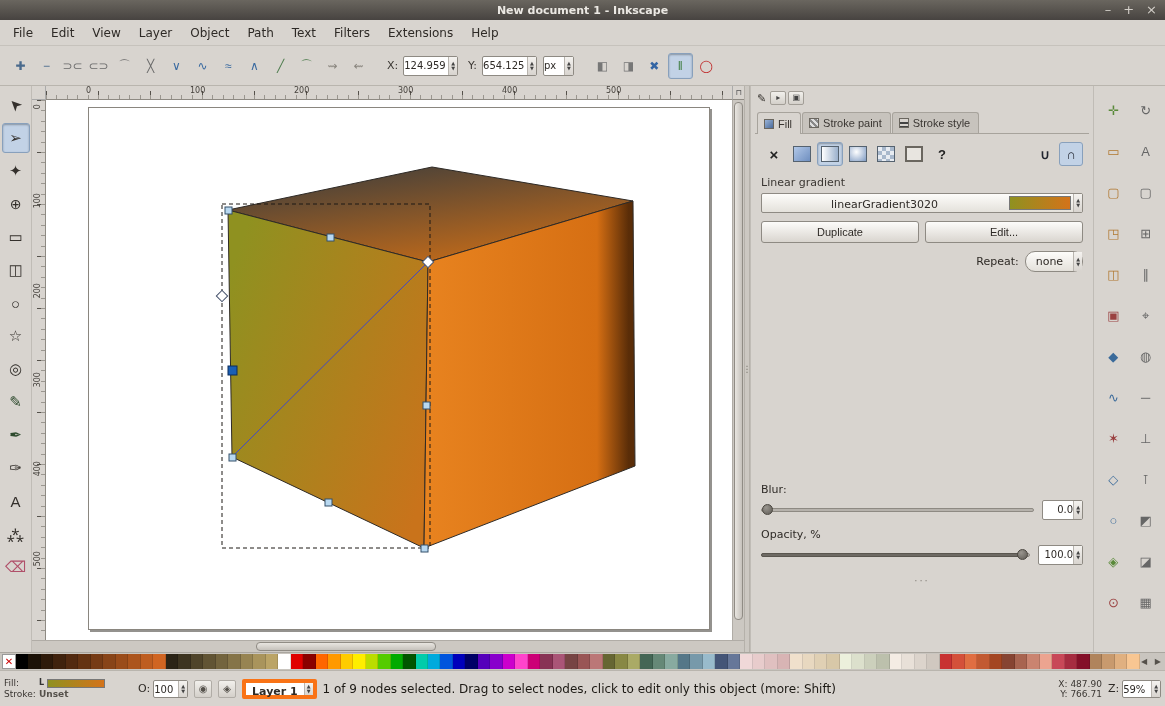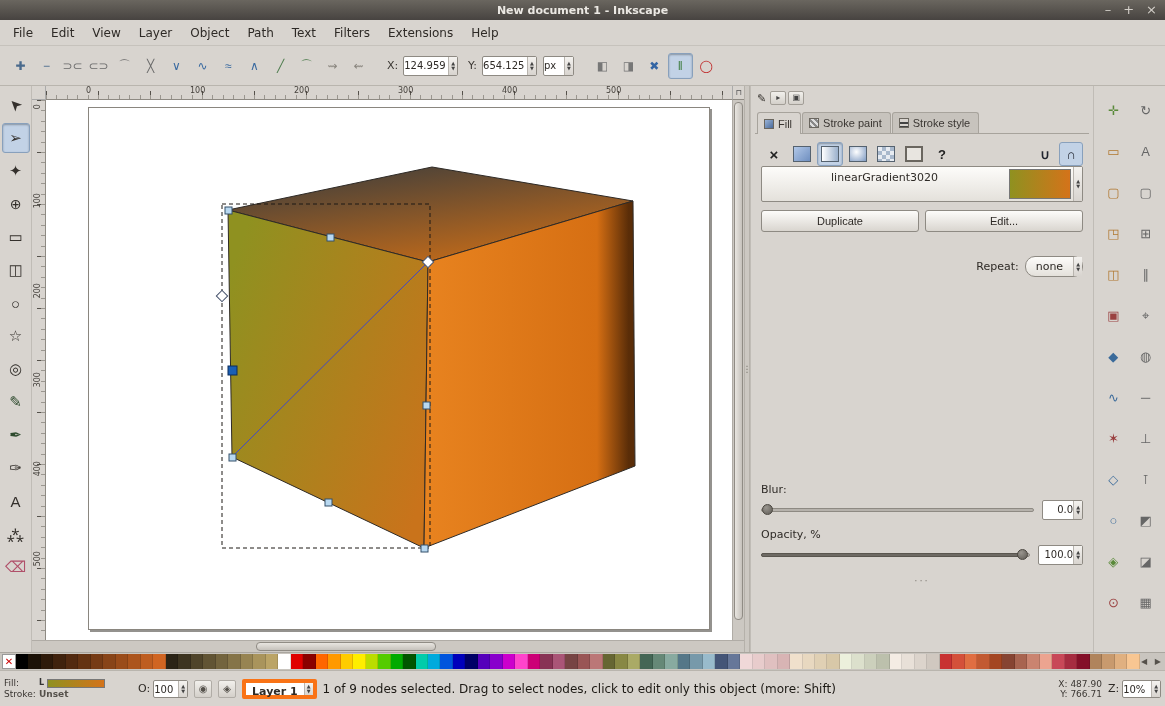"Linear gradient" div.sectlabel { html: none -> <div>Linear gradient</div> }
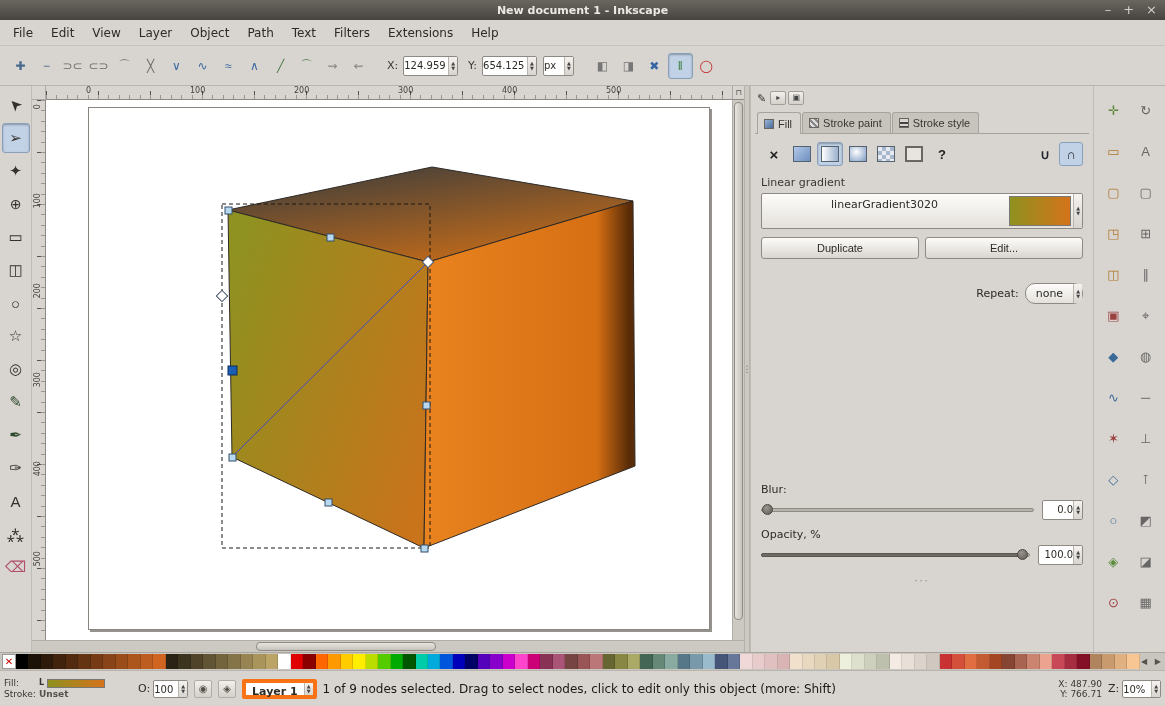"linearGradient3020" .gradcombo { height: 36px -> 20px }
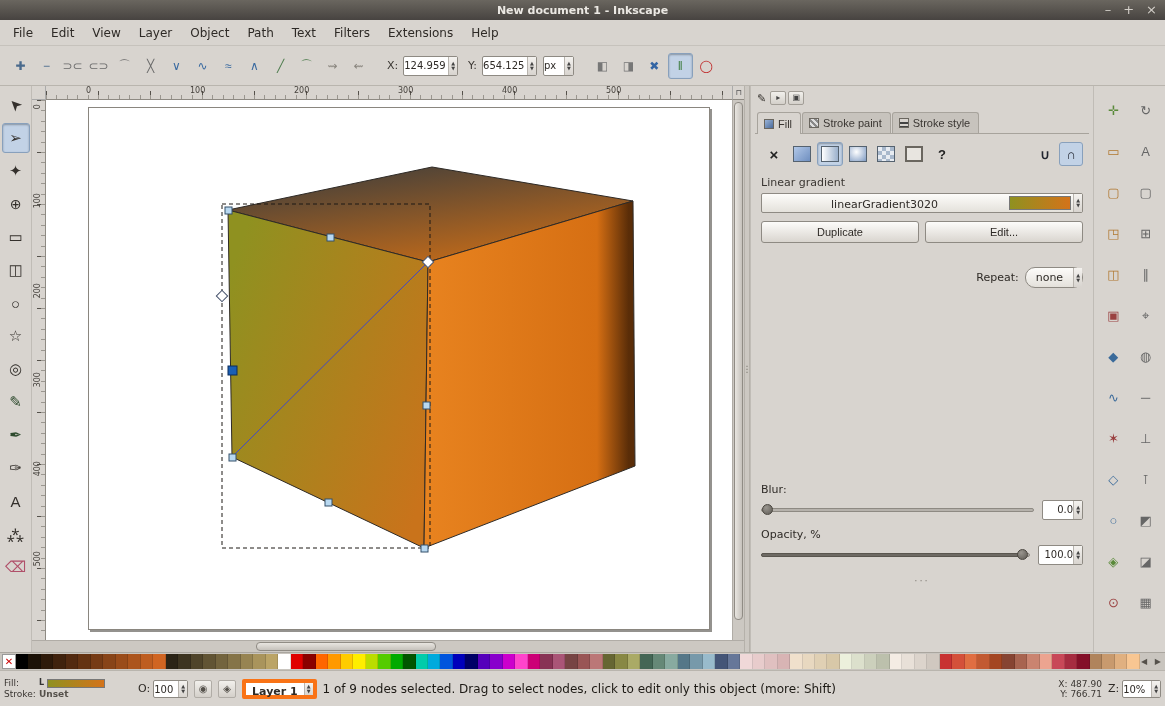"Repeat:" .repeatrow { margin-top: 24px -> 8px }
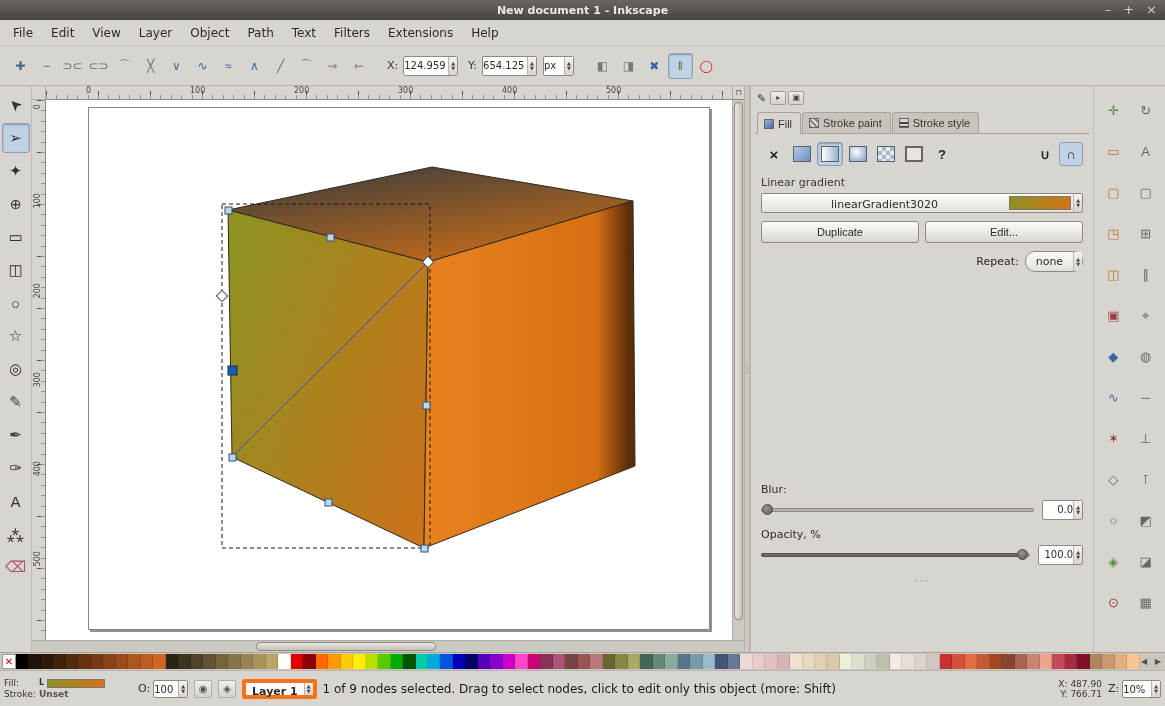"10%" span.val { text: 10% -> 59% }
